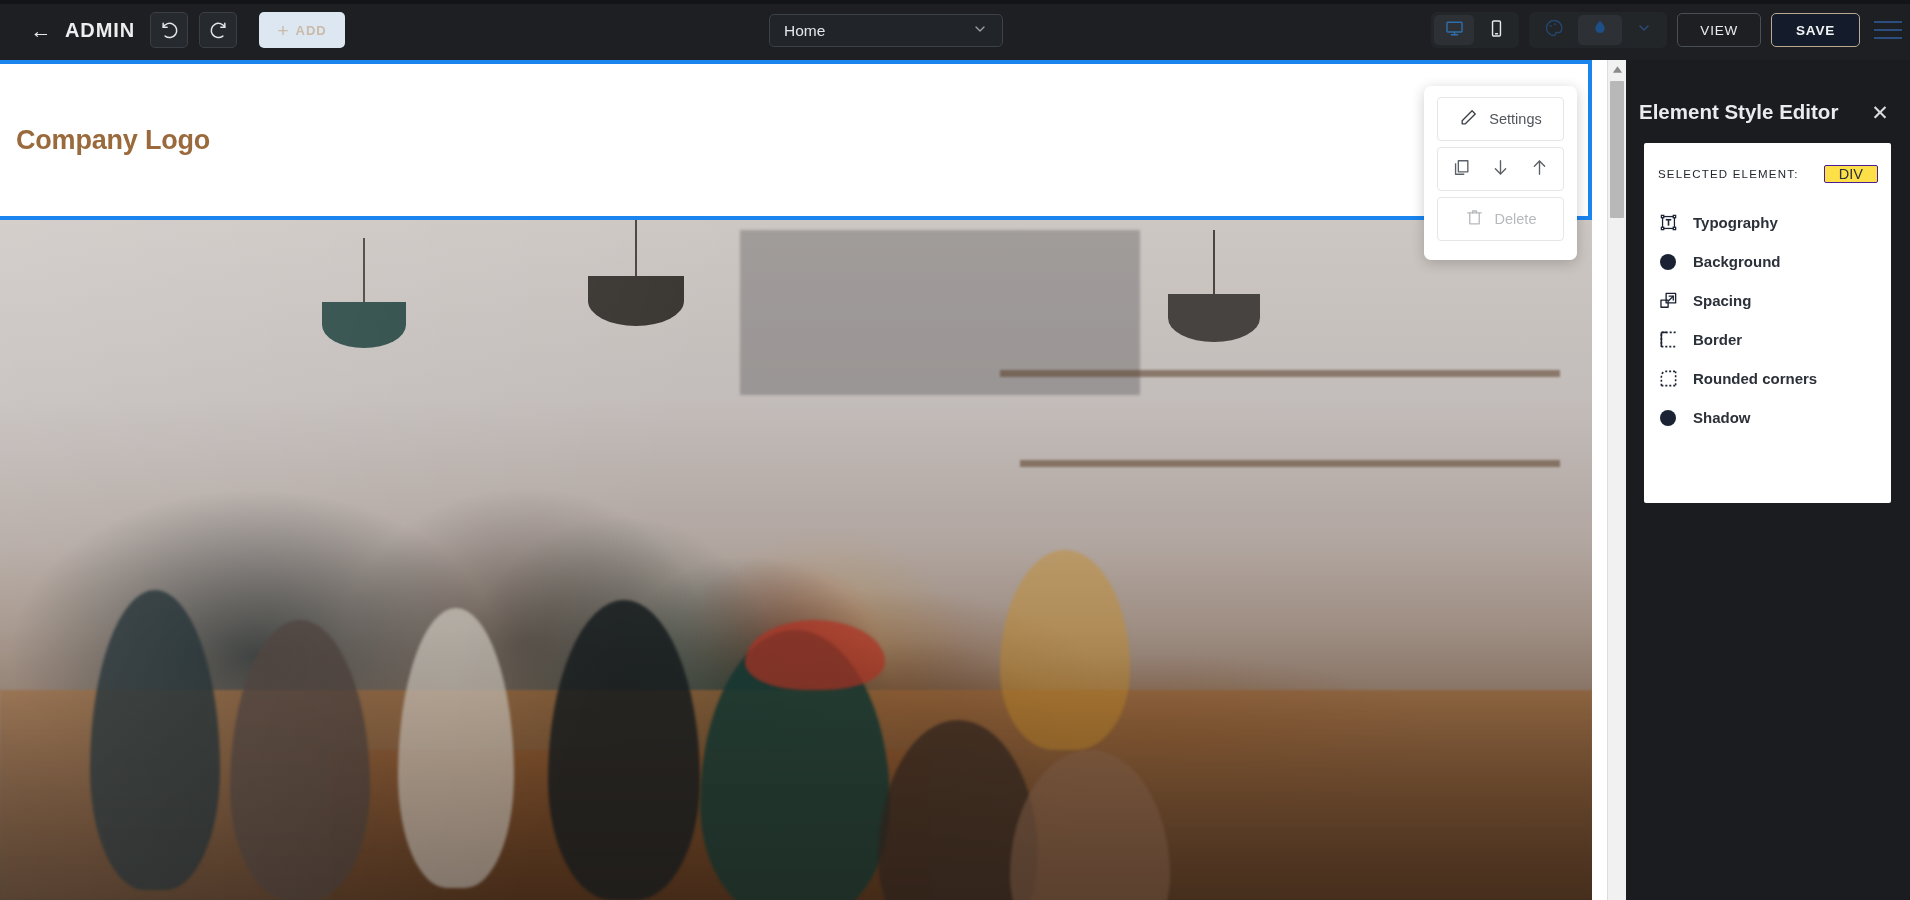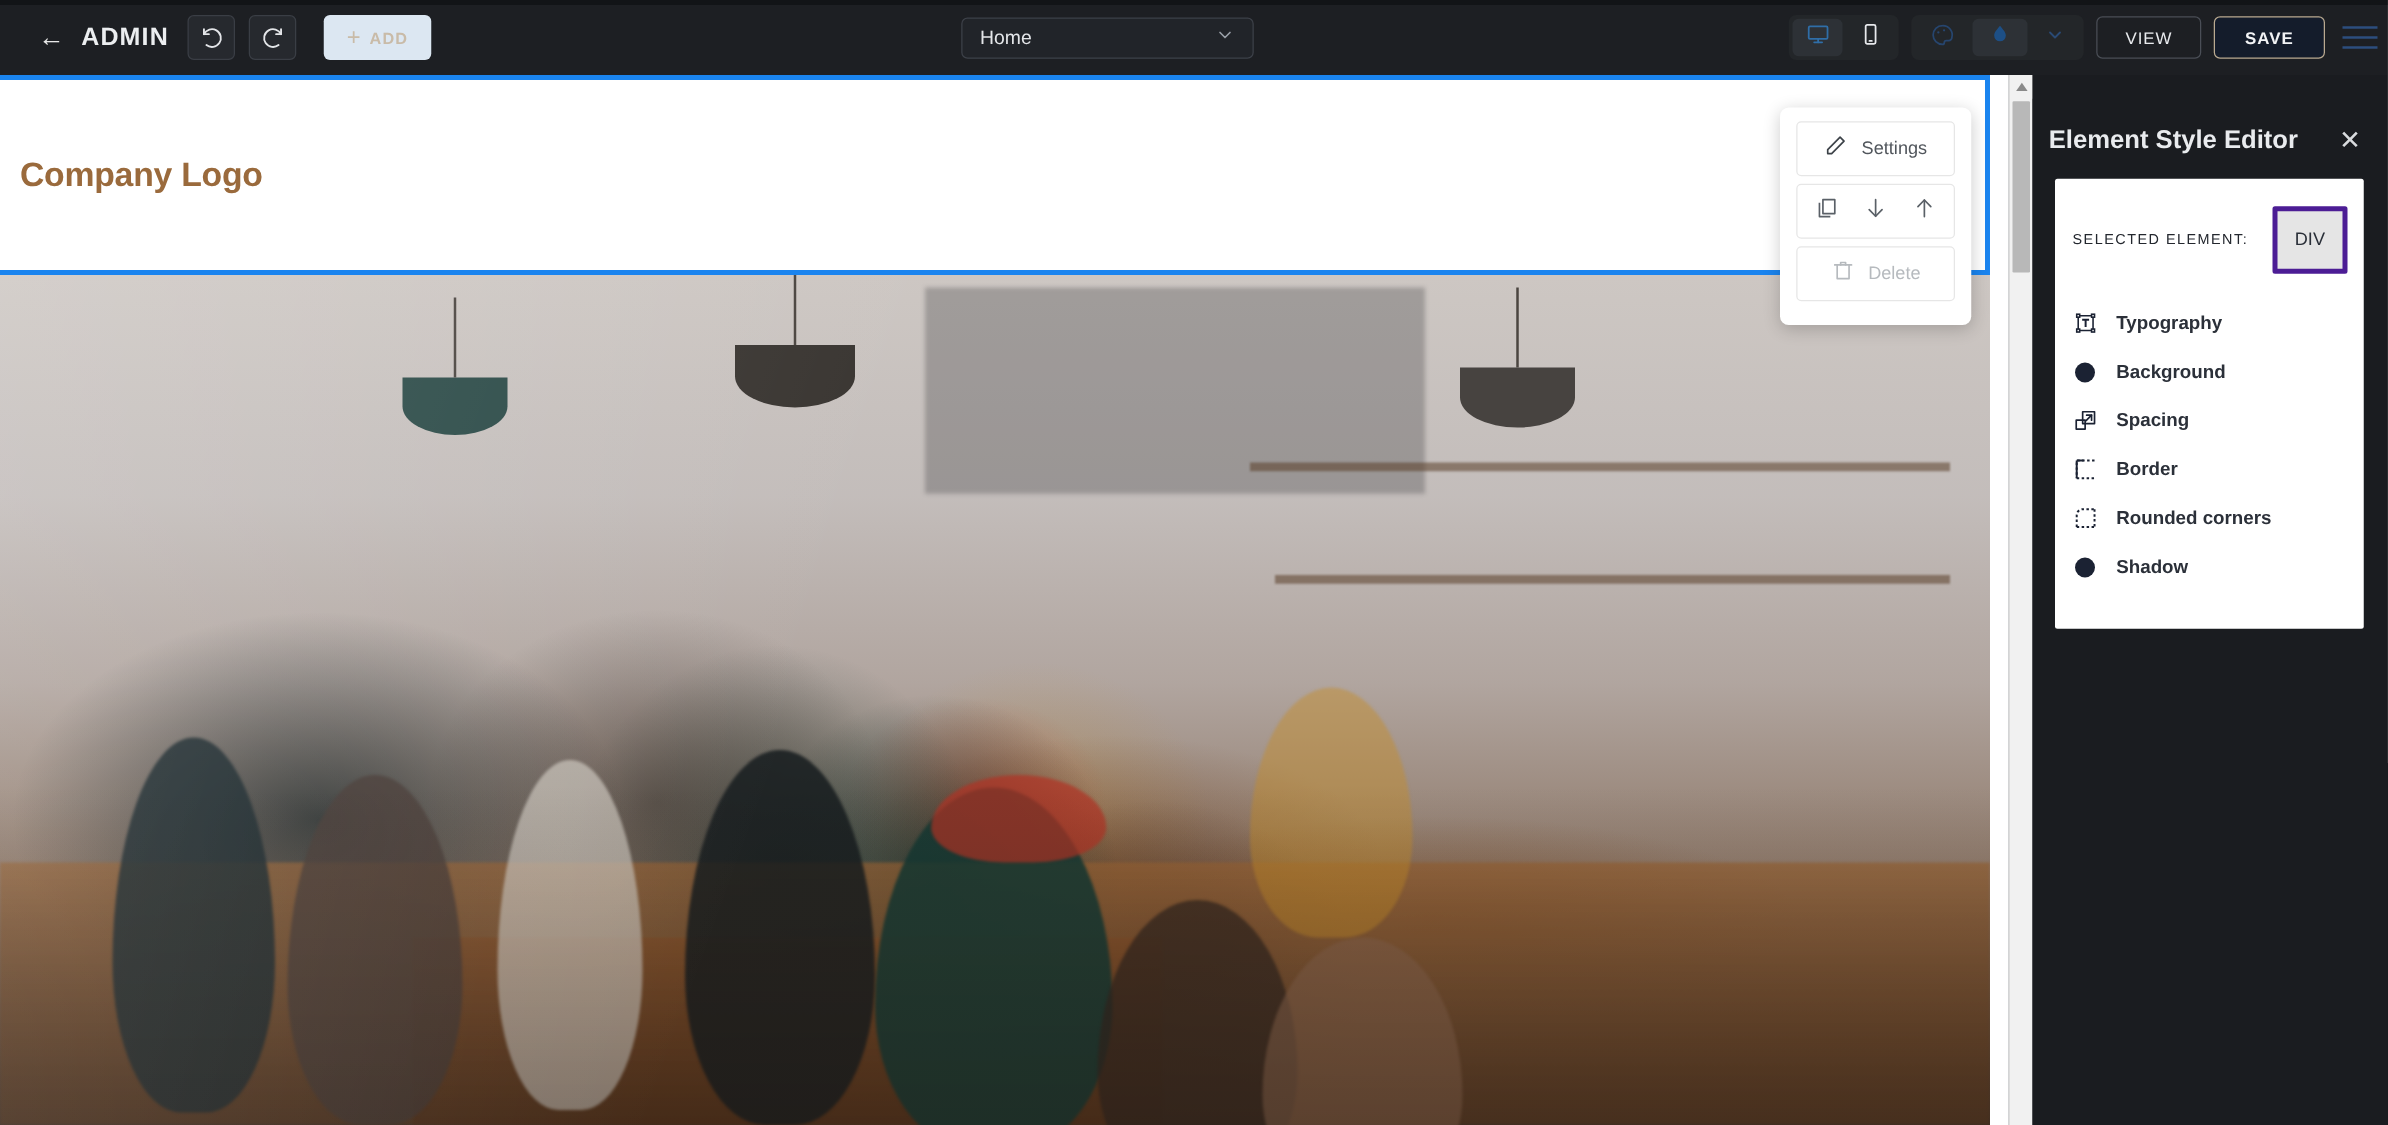"DIV" .sel-tag { background: #e5e5e5 -> #fde047; border: 4px solid #4c1d95 -> 1px solid #4c1d95; padding: 15px 14px -> 0 14px }
